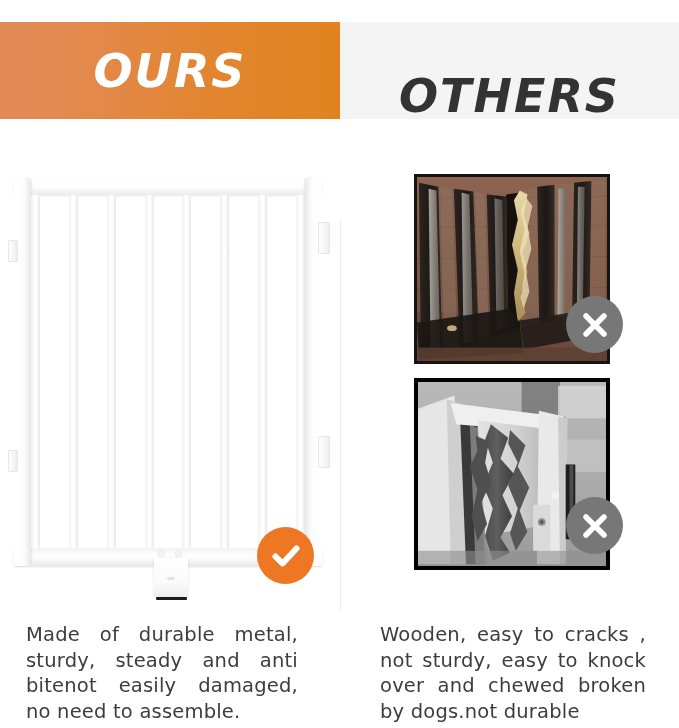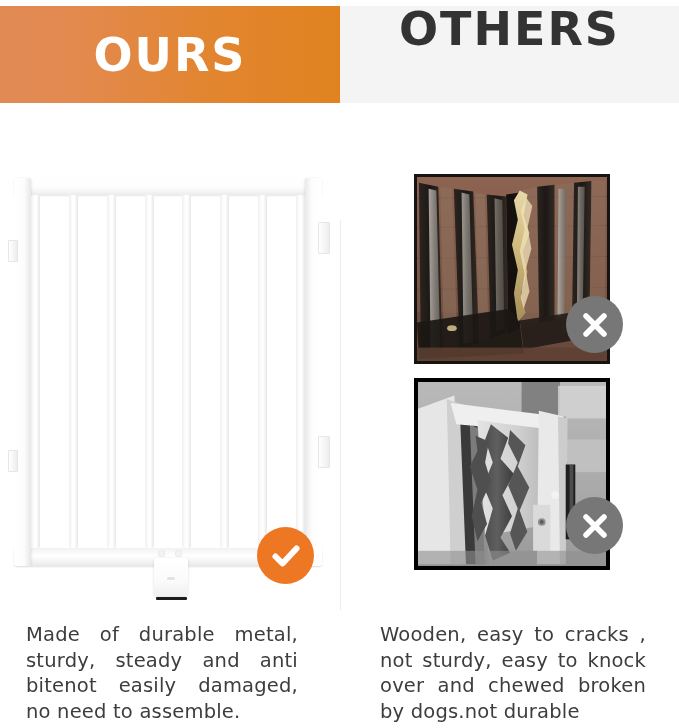"OURS" .header { font-style: none -> italic; top: 0 -> 16px }
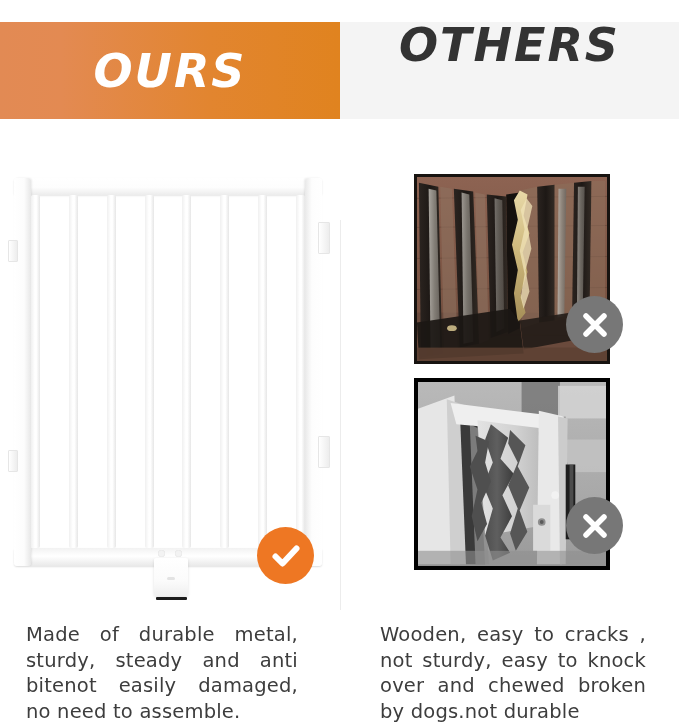"OTHERS" .banner-others { align-items: flex-start -> flex-end }
